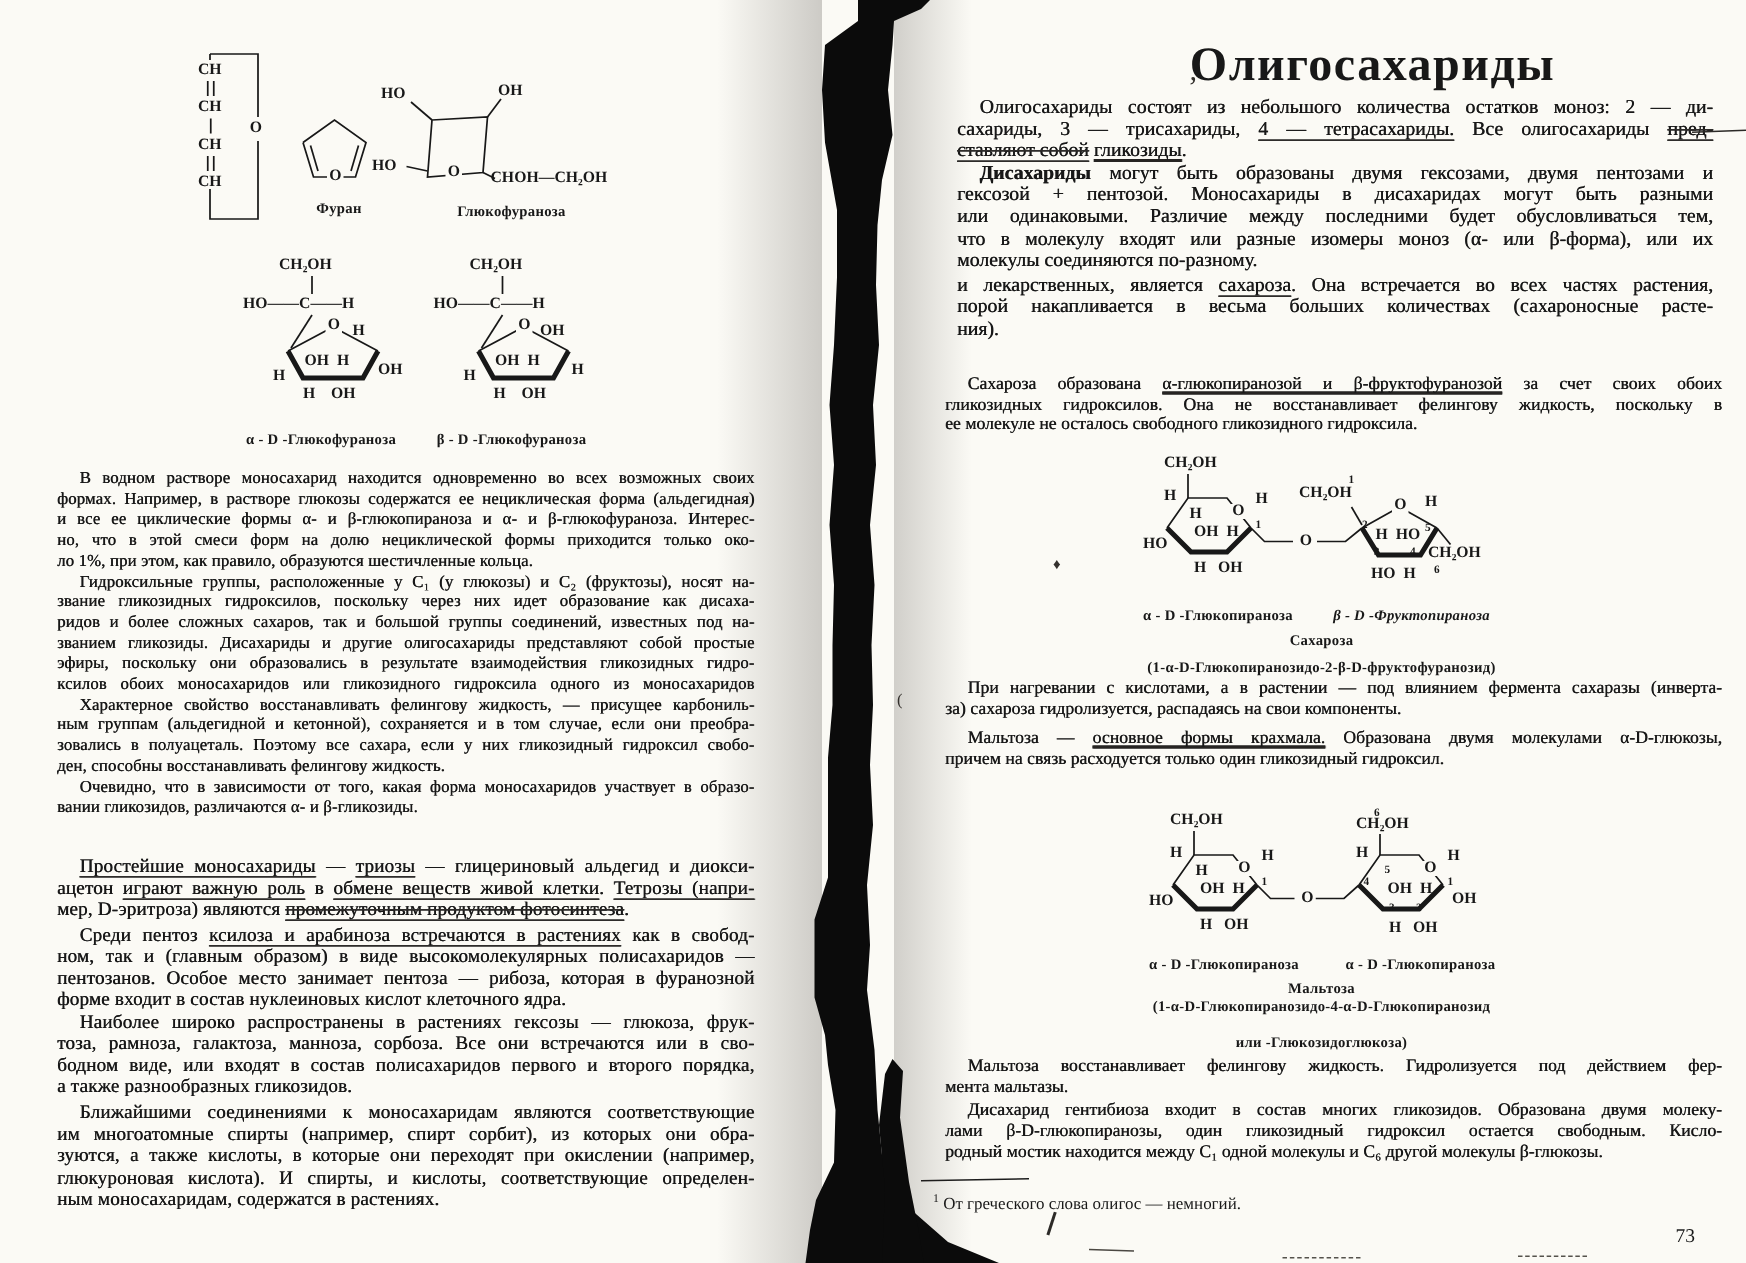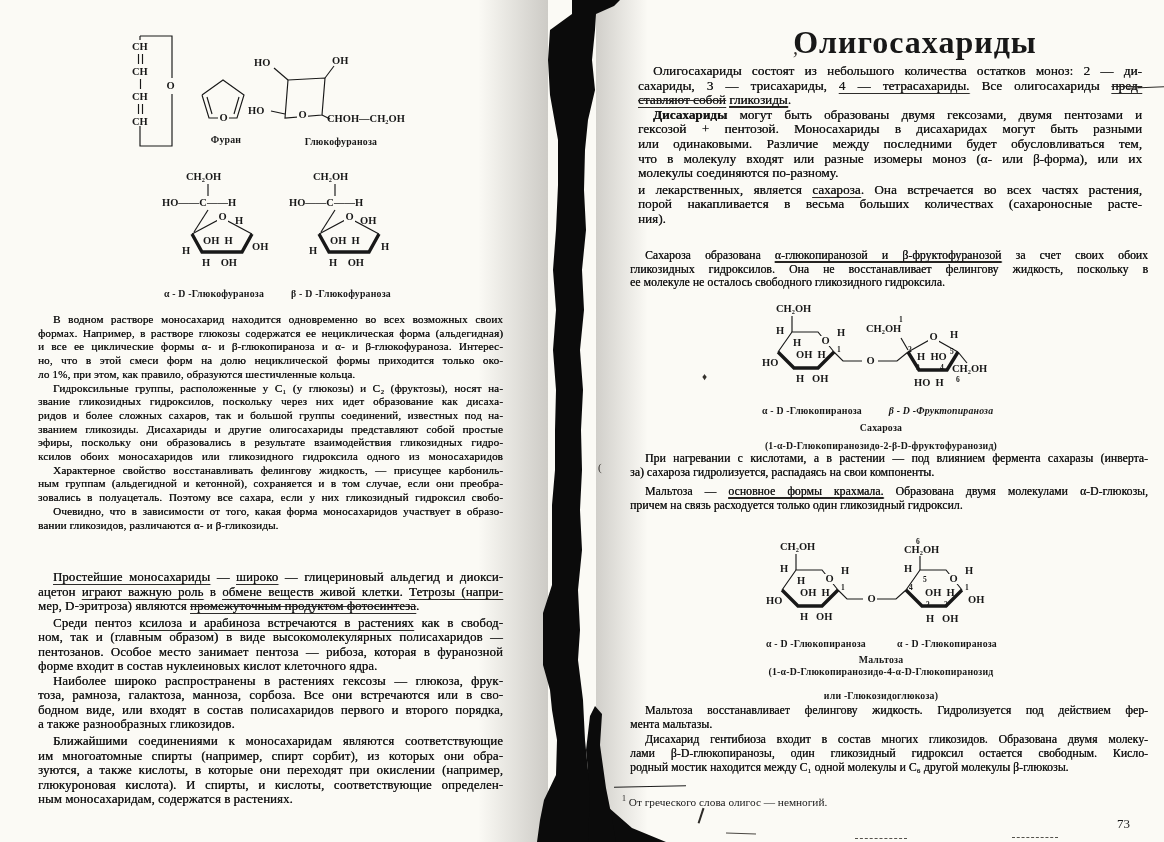"ден, способны восстанавливать фелингову" div.line { html: none -> <div>ден, способны восстанавливать фелингову жидкость.</div> }
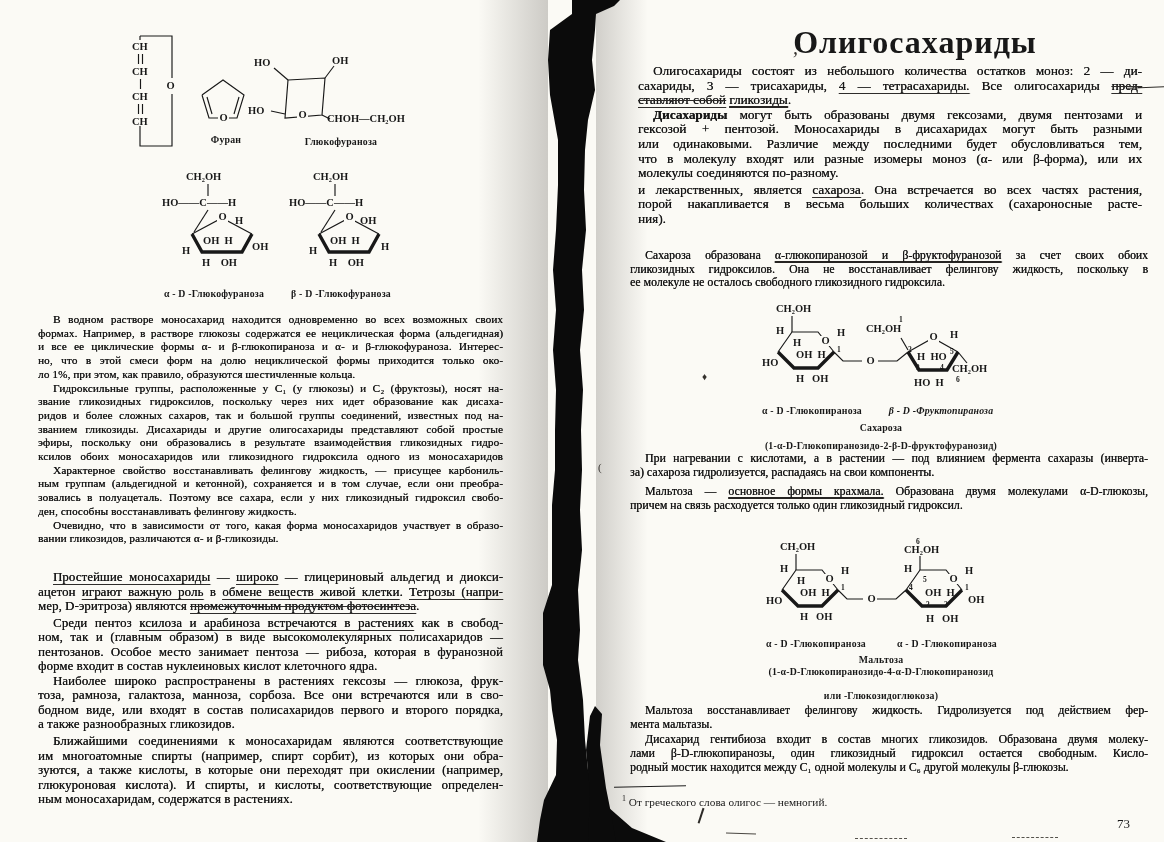"широко" u { text: широко -> триозы }
